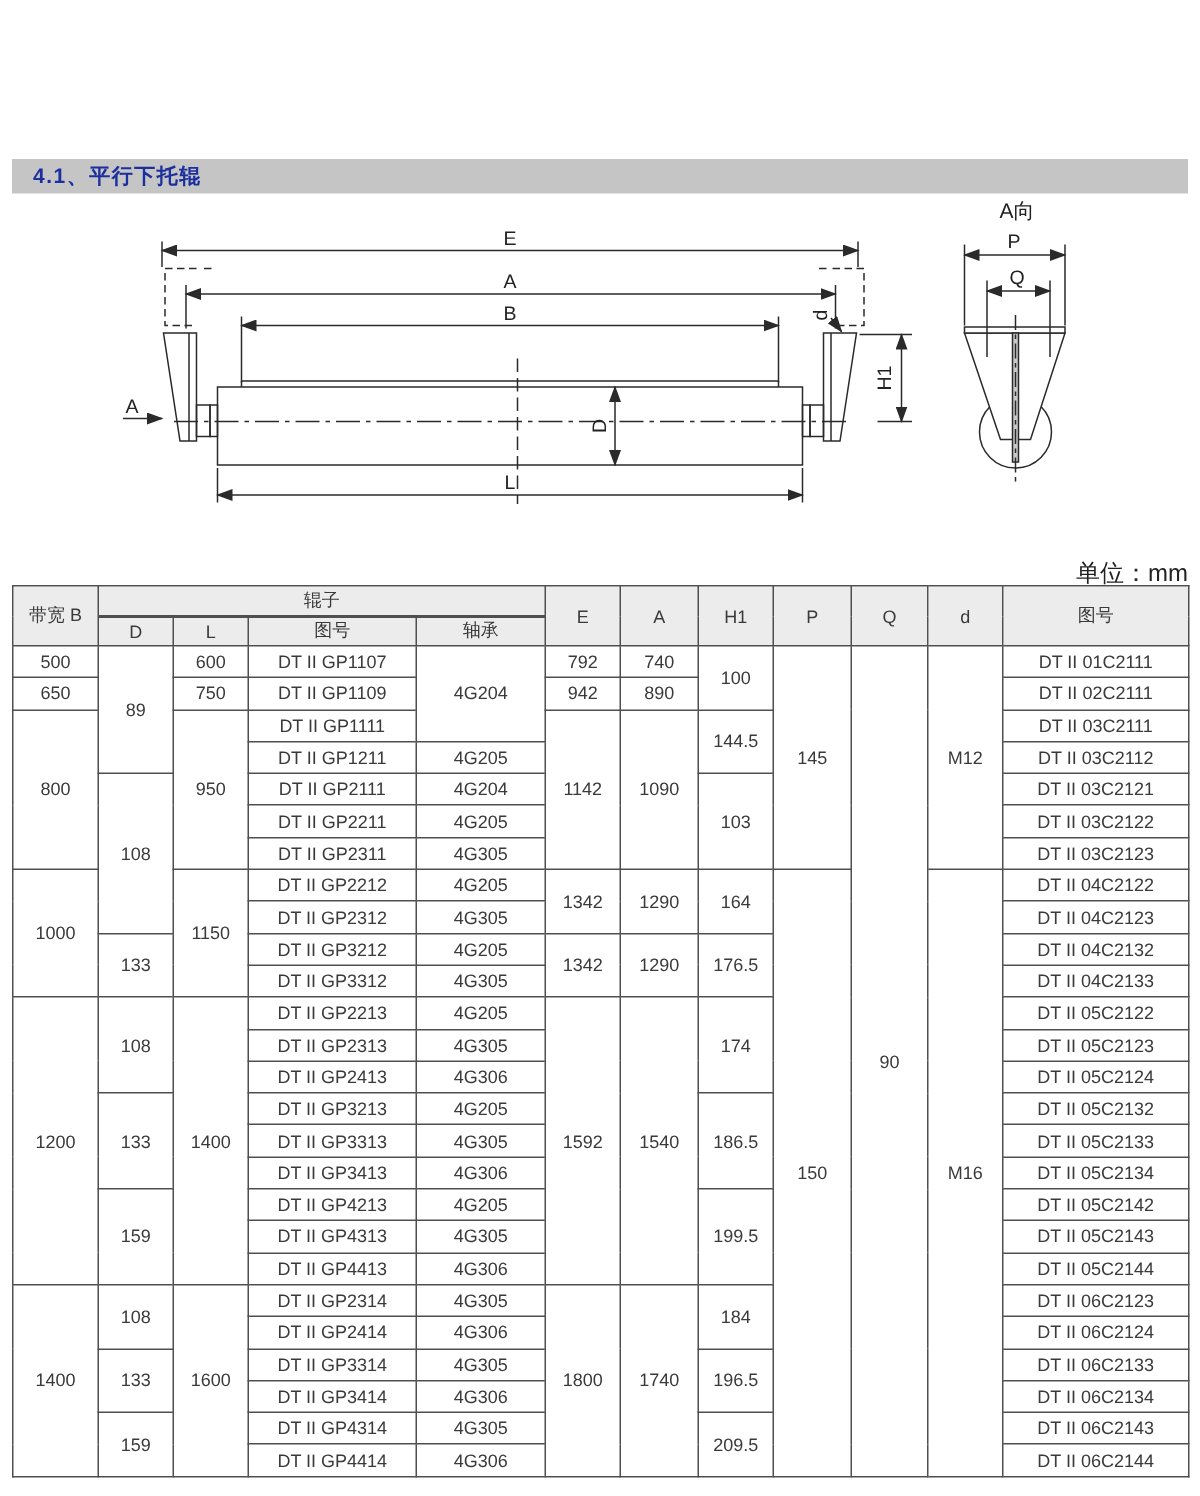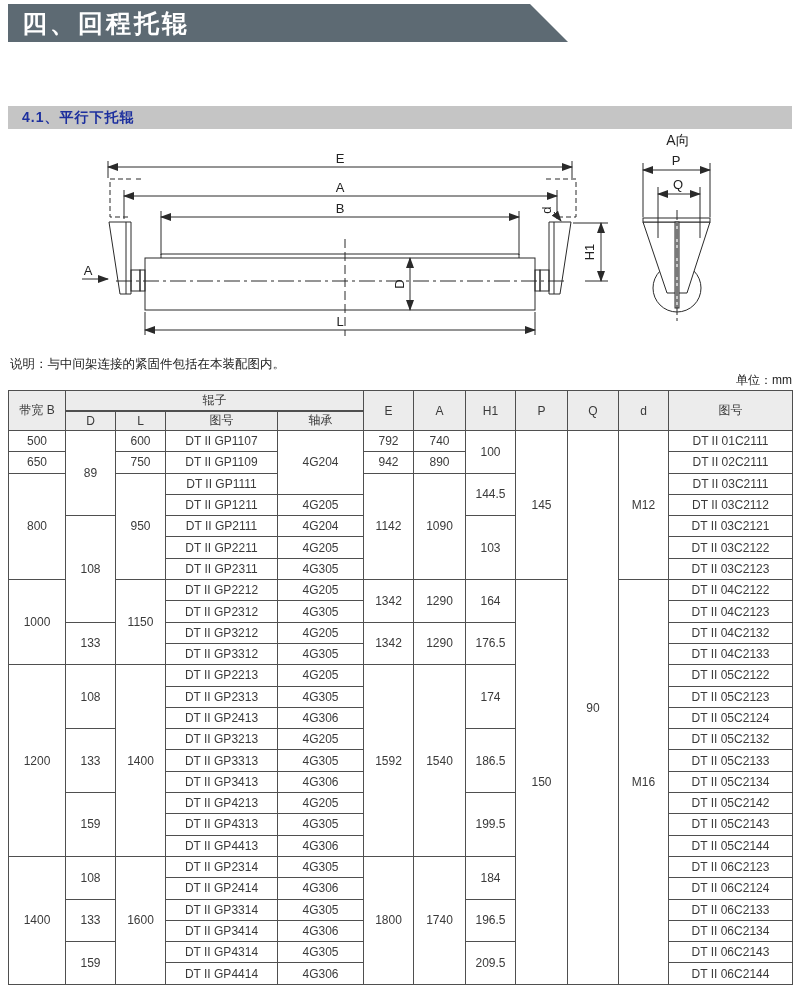"四、回程托辊" div.title-bar { html: <div> <span>四、回程托辊</span> </div> -> none }
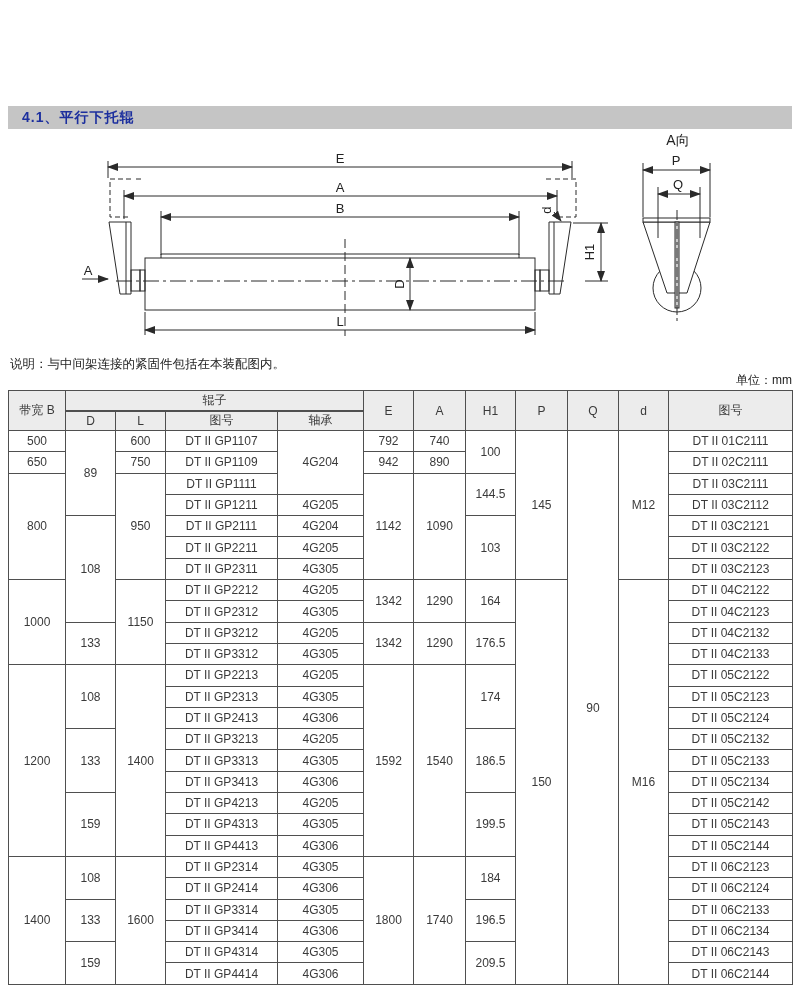"说明：与中间架连接的紧固件包括在本装配图内。" div.note { html: <div>说明：与中间架连接的紧固件包括在本装配图内。</div> -> none }
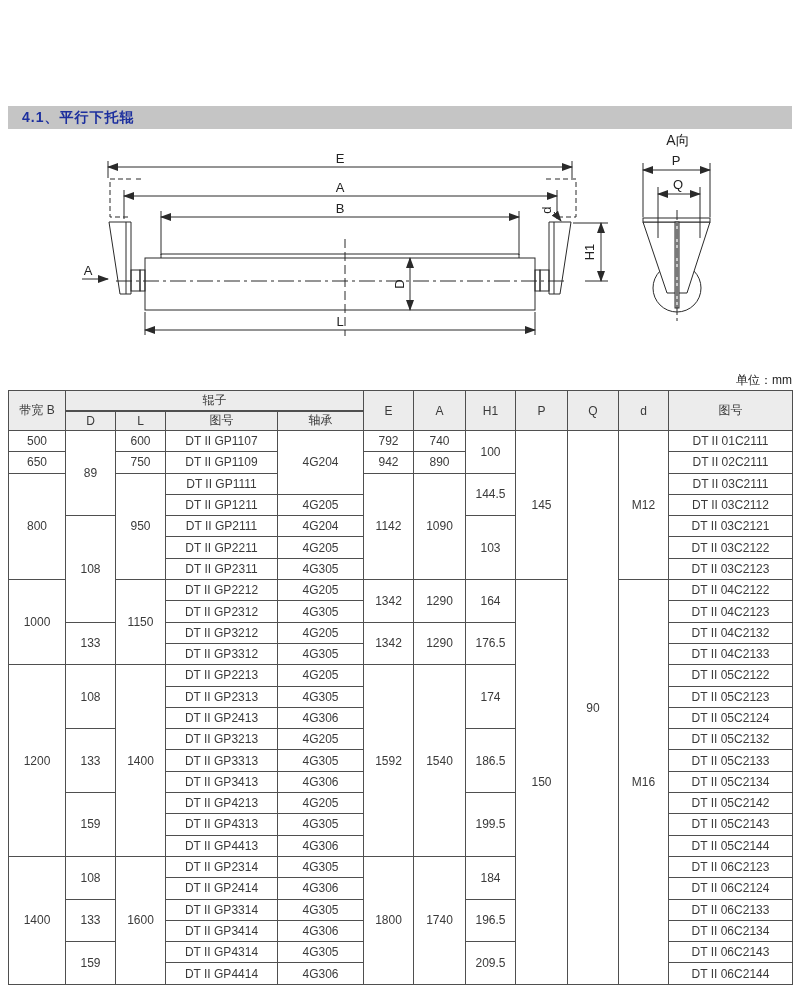"单位：mm" .unit { font-size: 12px -> 16px }
